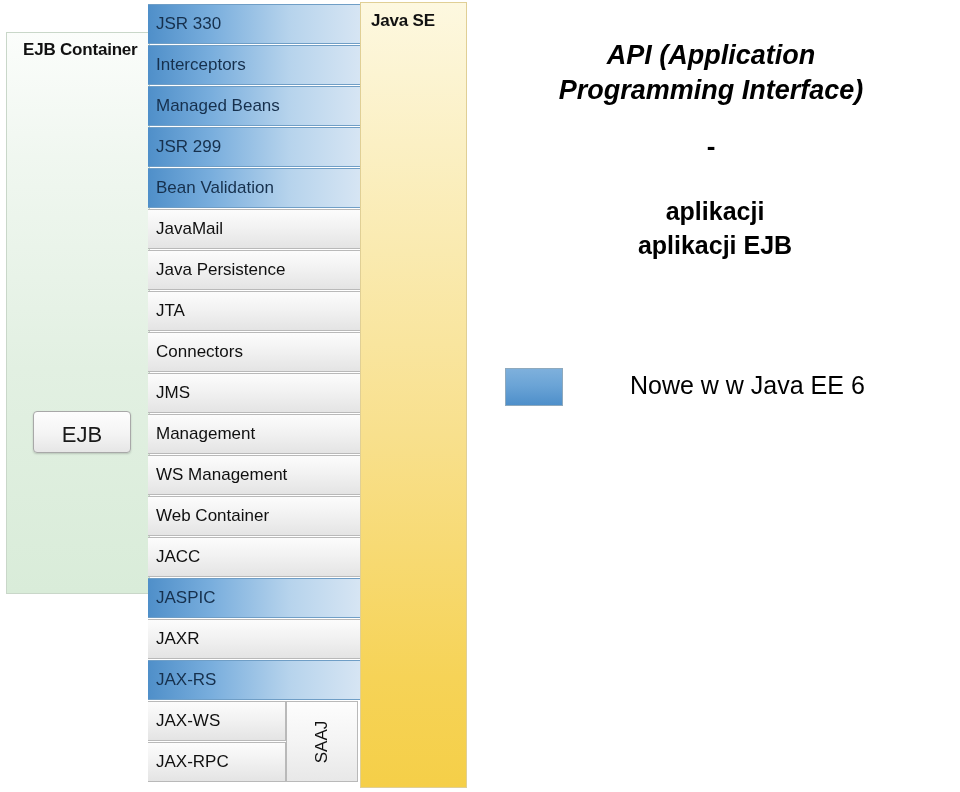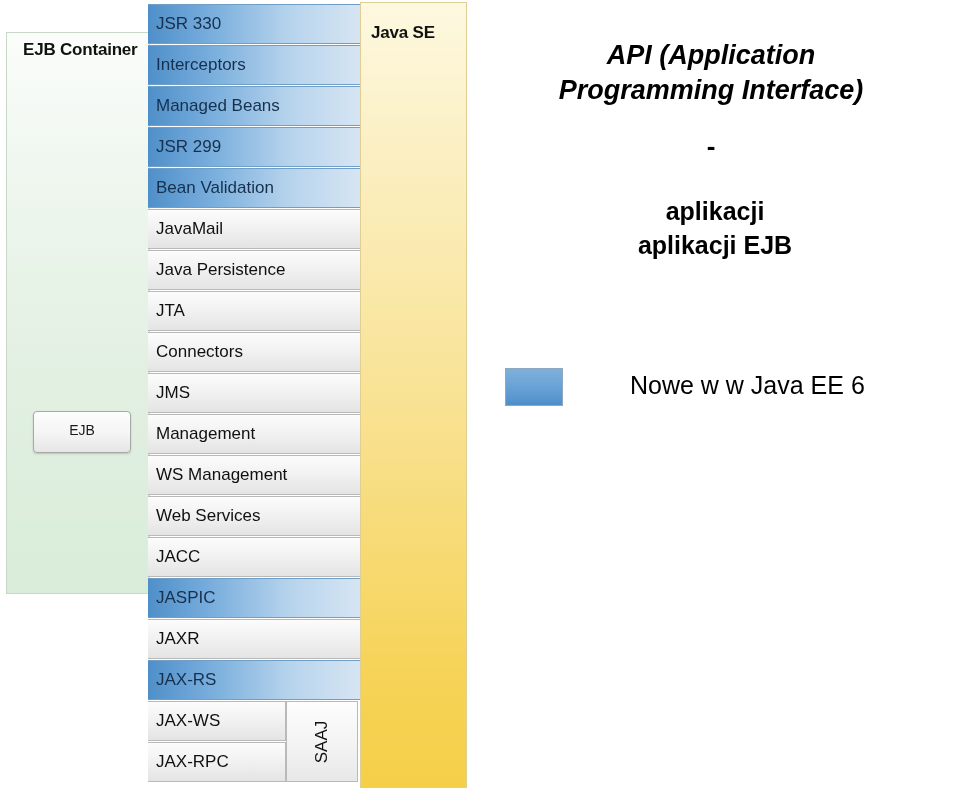"Java SE" #javase-title { margin-top: 12px -> none }
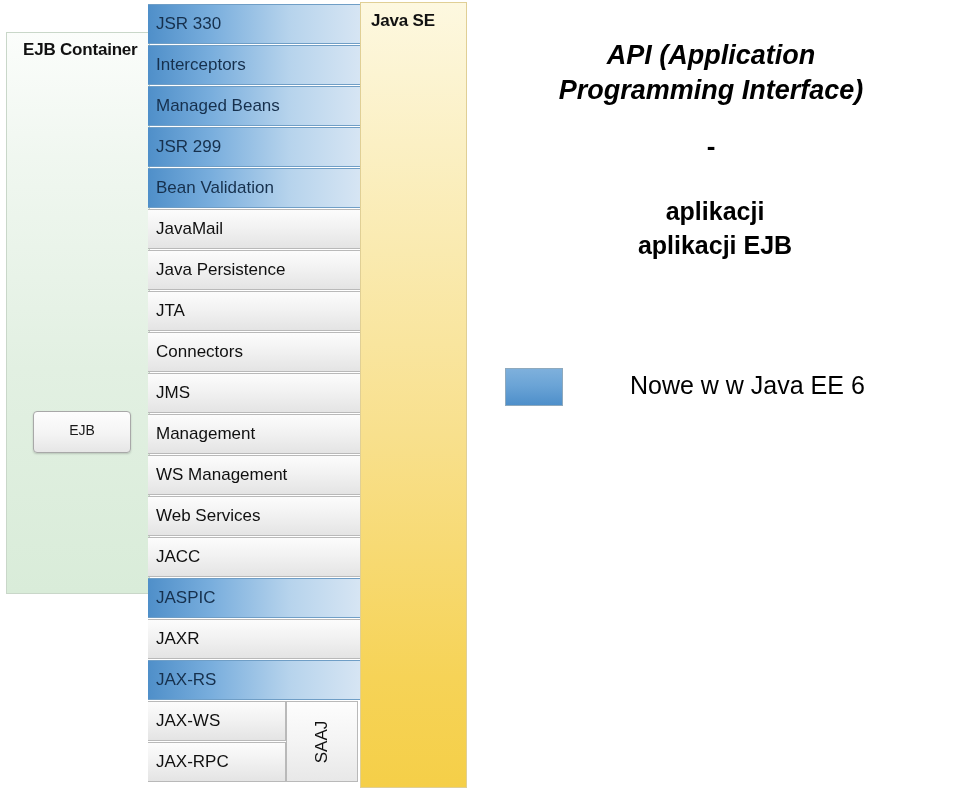"EJB" #ejb-box-label { font-size: 14px -> 22px }
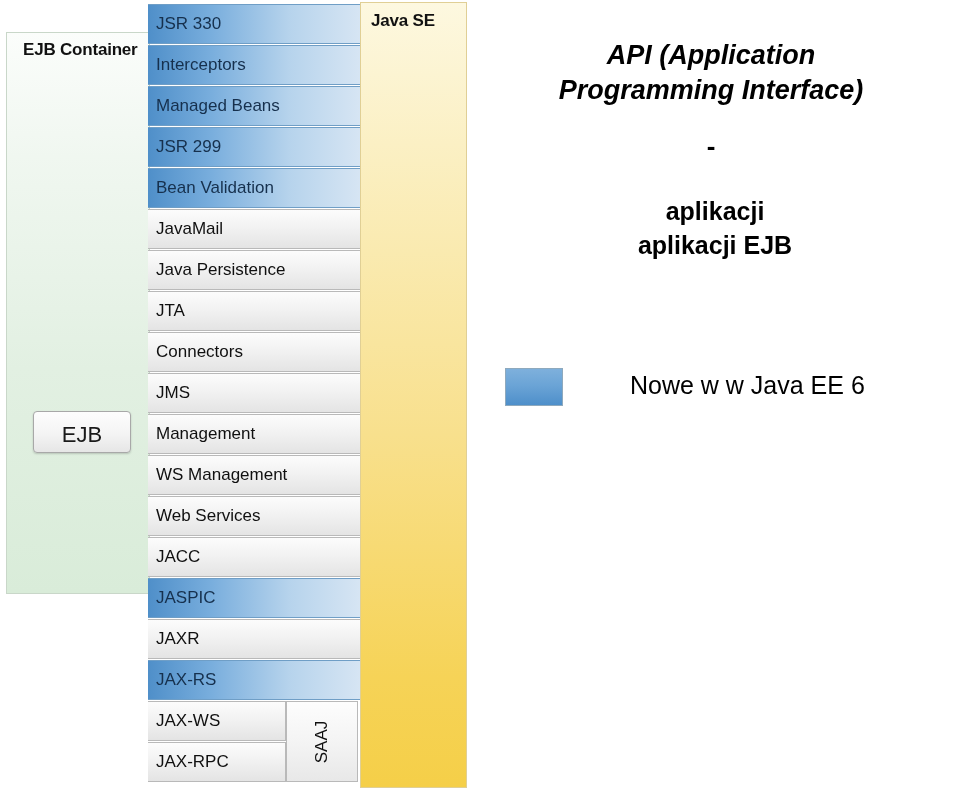"Web Services" span.svc-label { text: Services -> Container }
